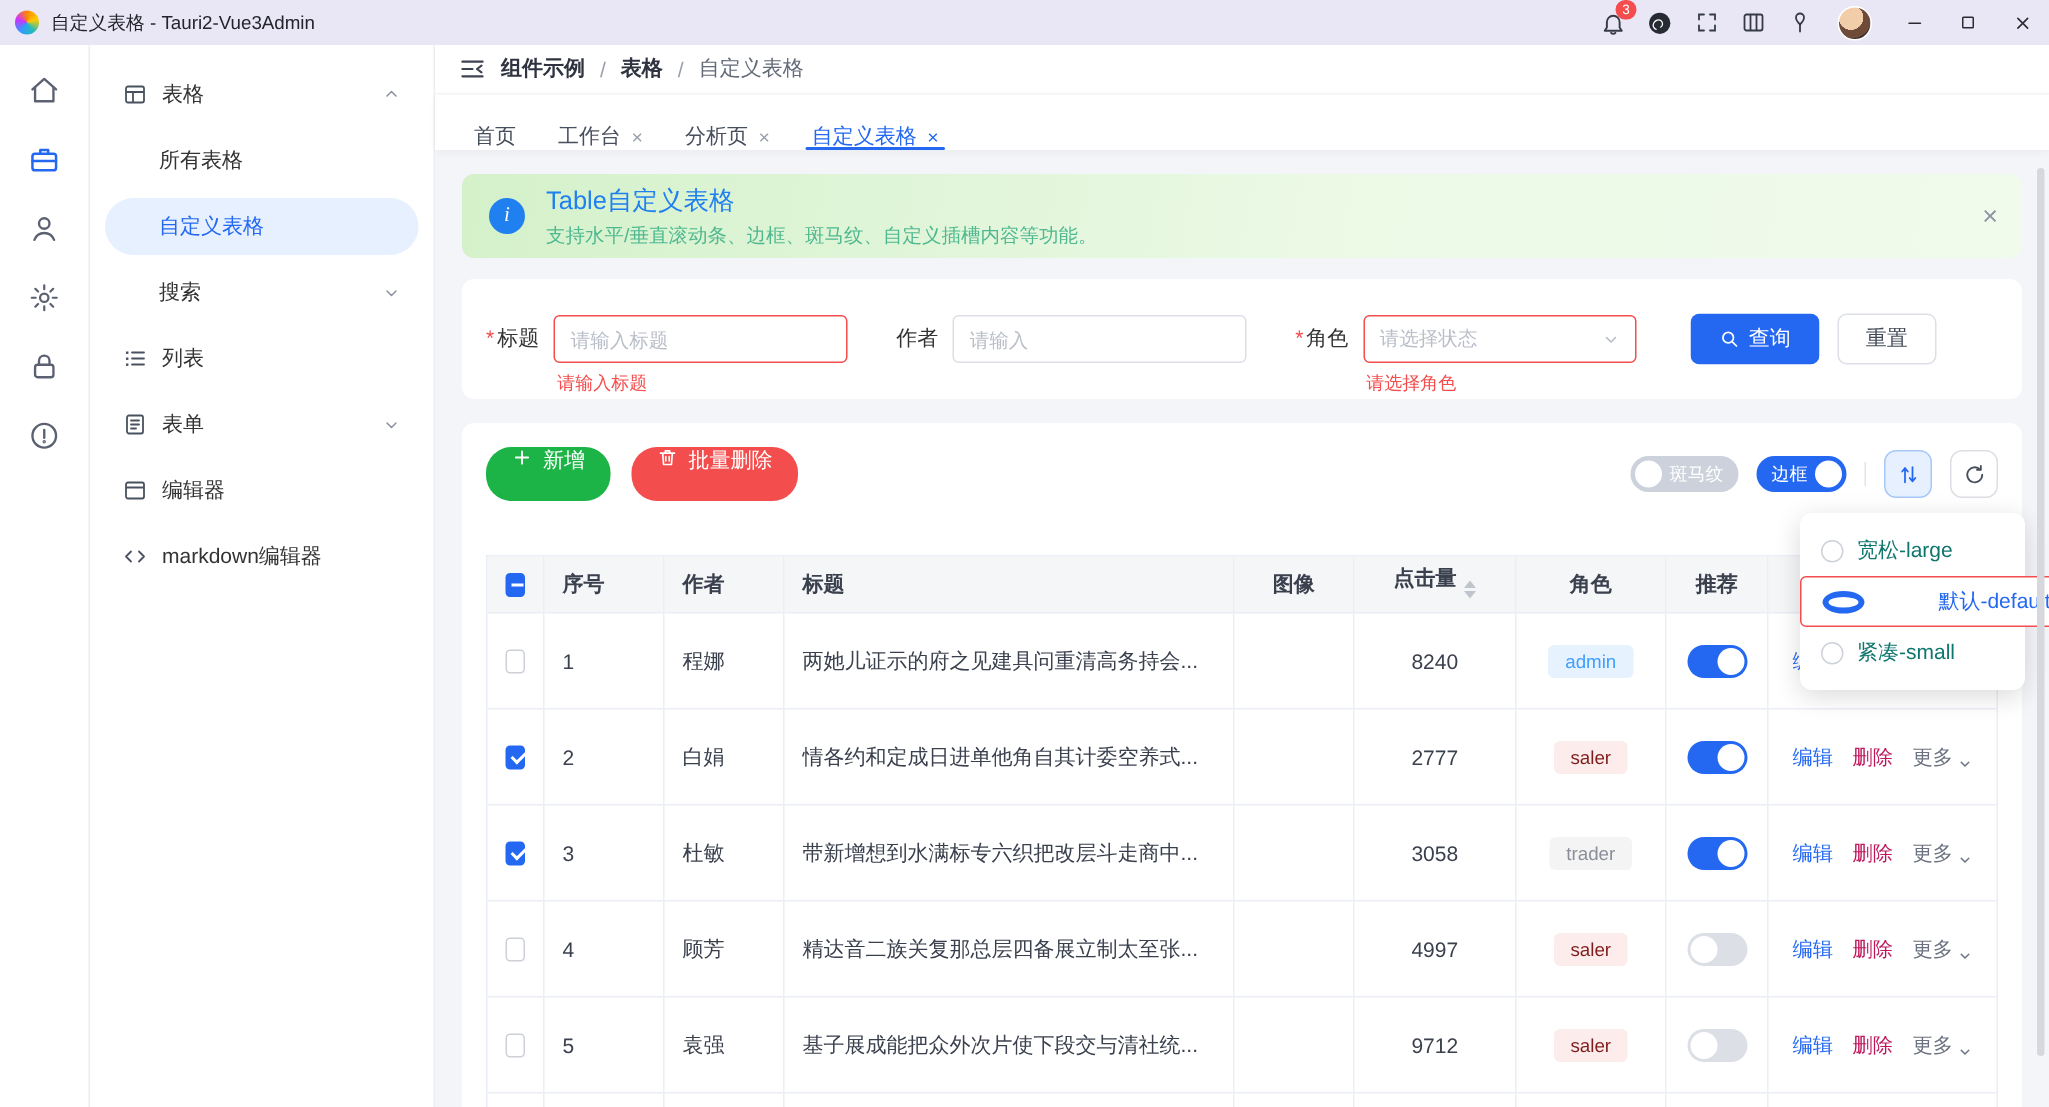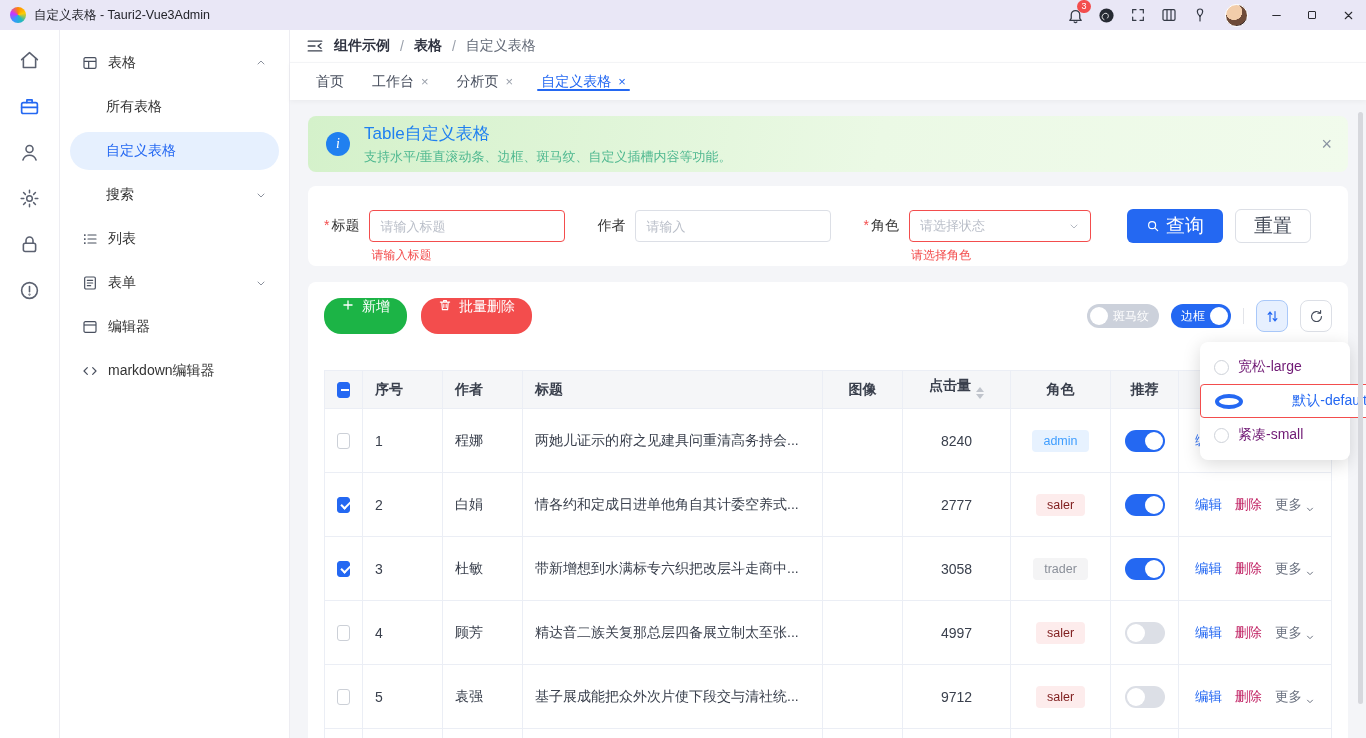"首页" .tabs-bar { align-items: center -> flex-end }
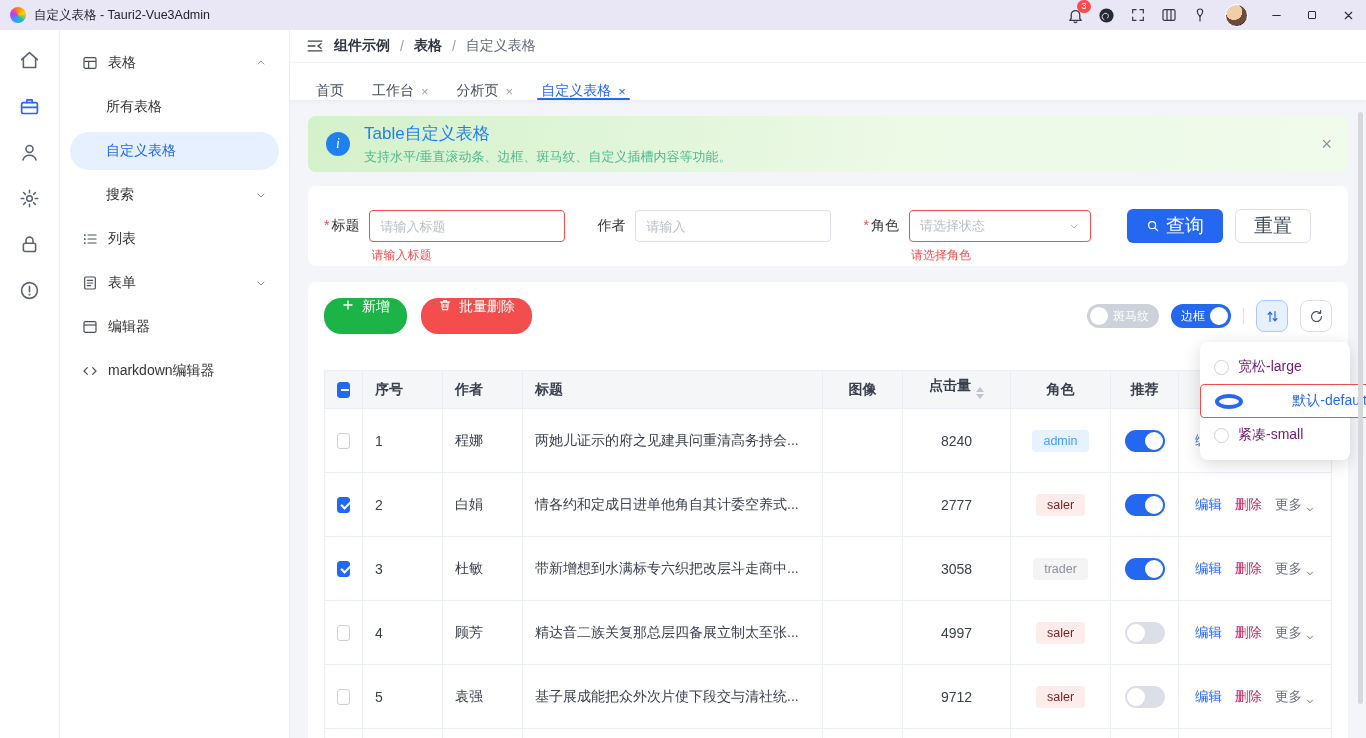"查询" .btn { font-size: 19px -> 14px }
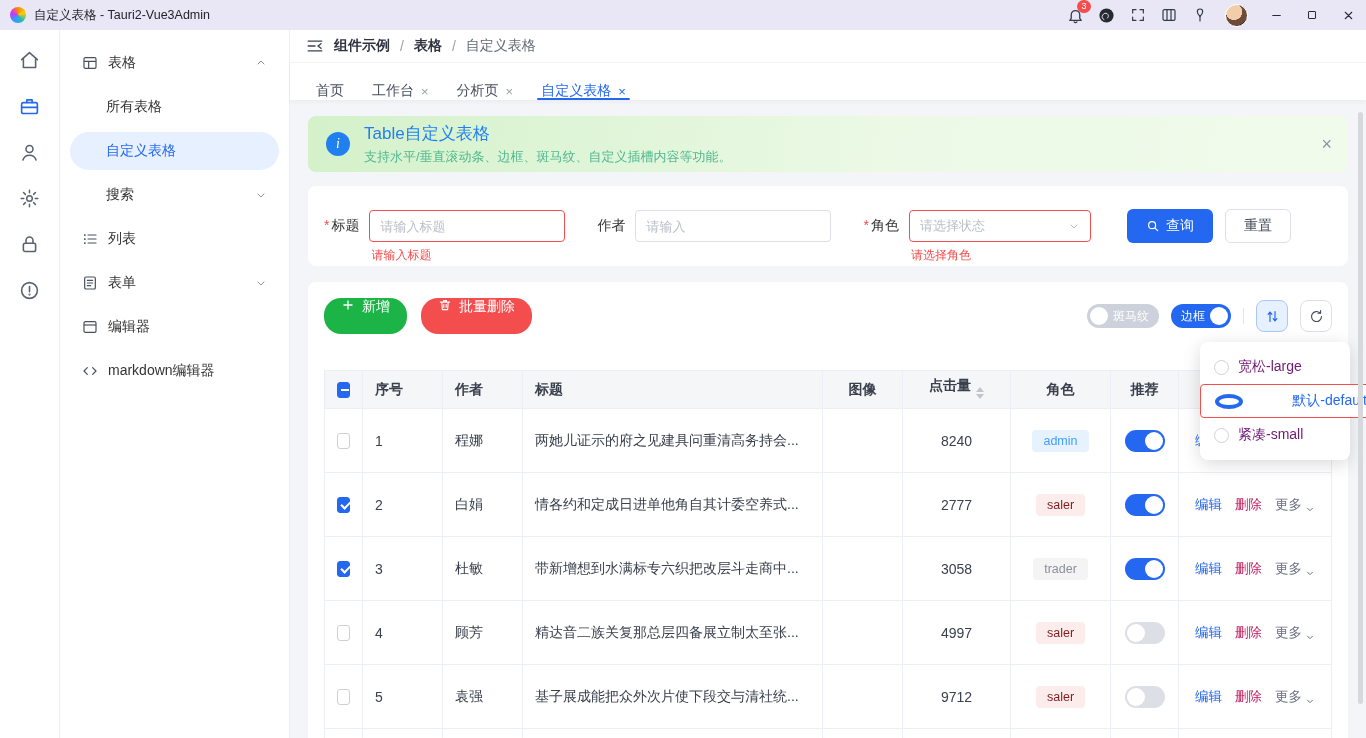"宽松-large" .size-item { color: #701a75 -> #0f766e }
